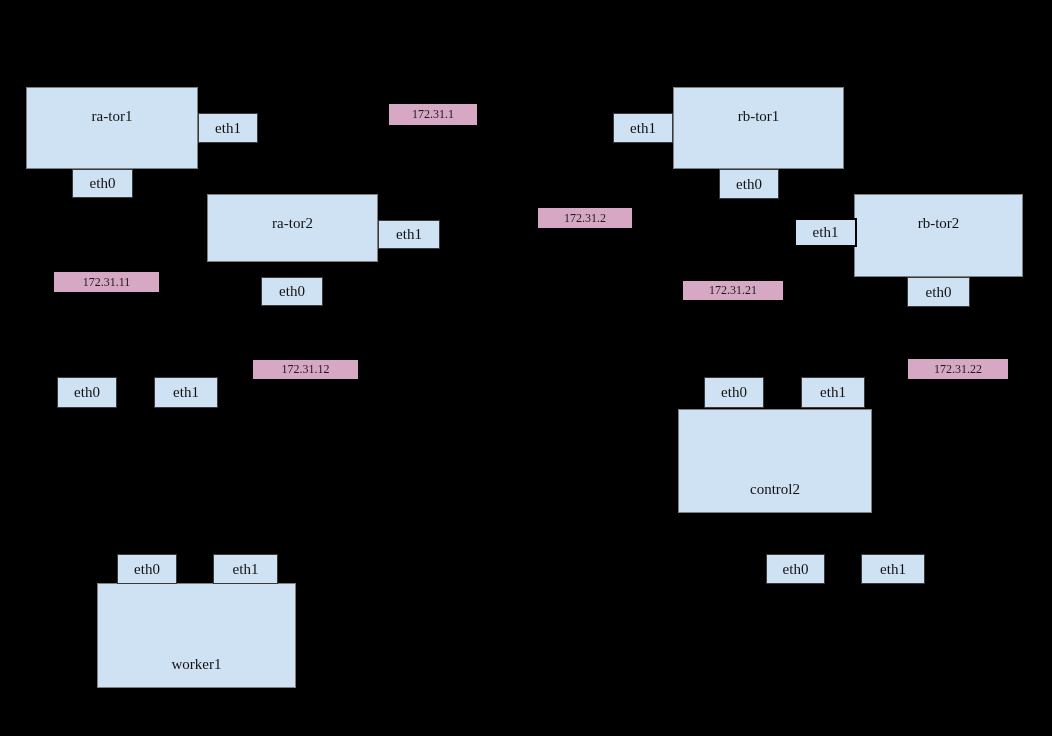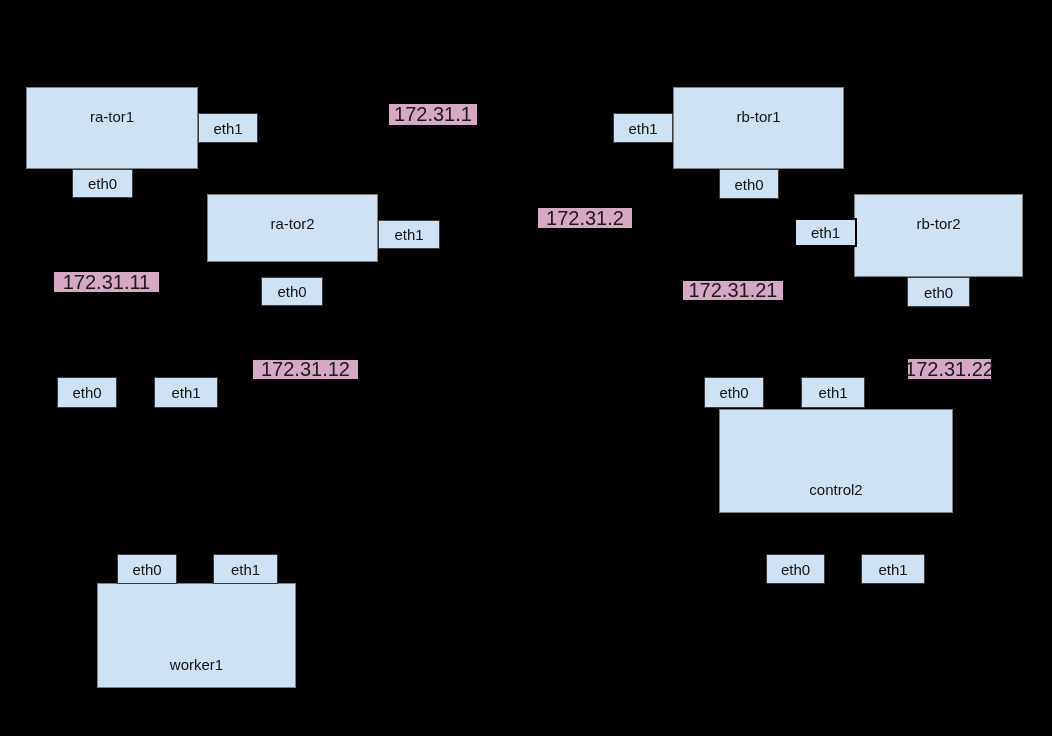"ra-tor1" .stage { font-family: Liberation Sans, sans-serif -> Liberation Serif, serif }
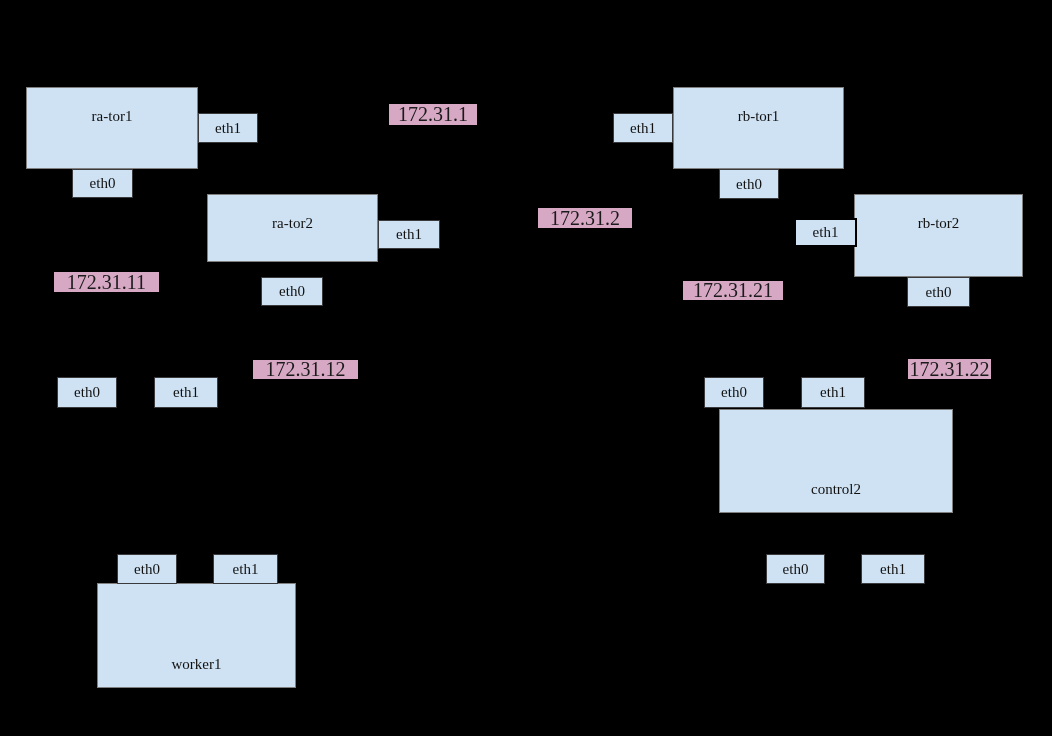"172.31.1" .ip-label { font-size: 20px -> 12px }
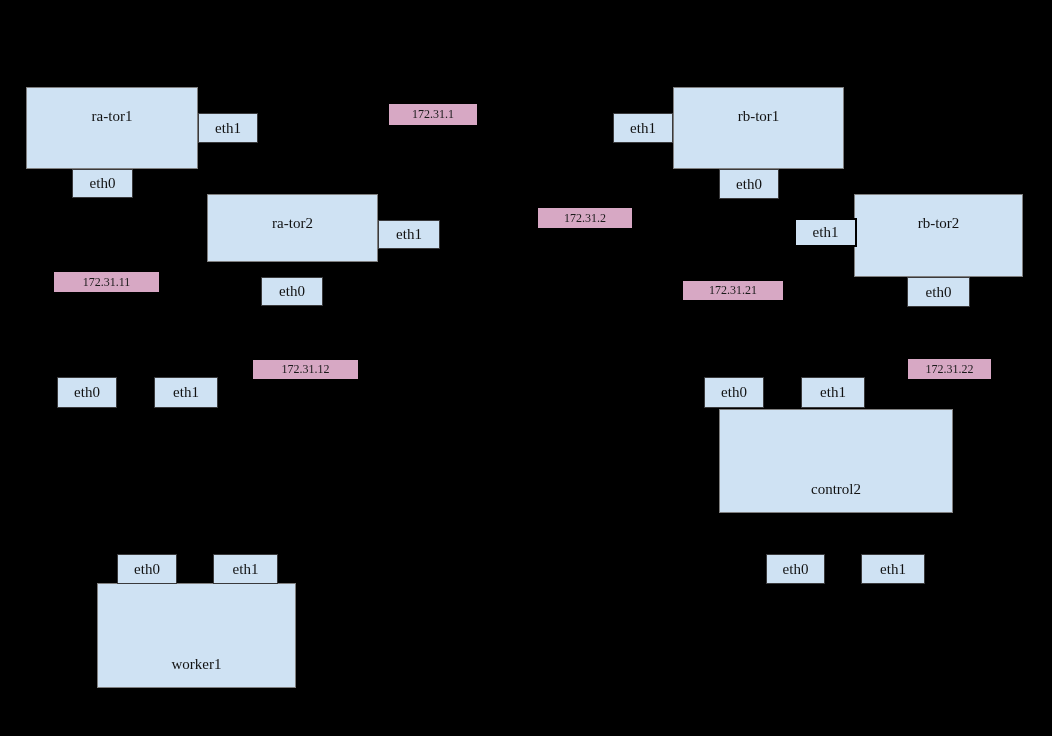"172.31.22" div.ip-label { width: 83px -> 100px }
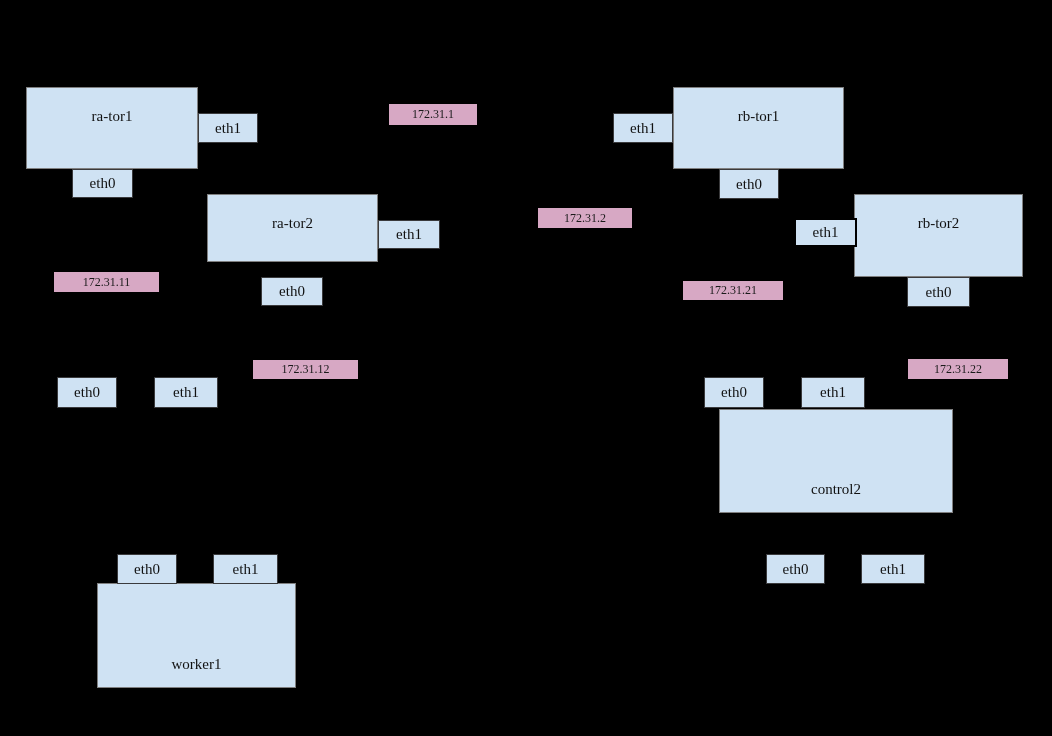"control2" div.node { left: 719px -> 678px; width: 234px -> 194px }
